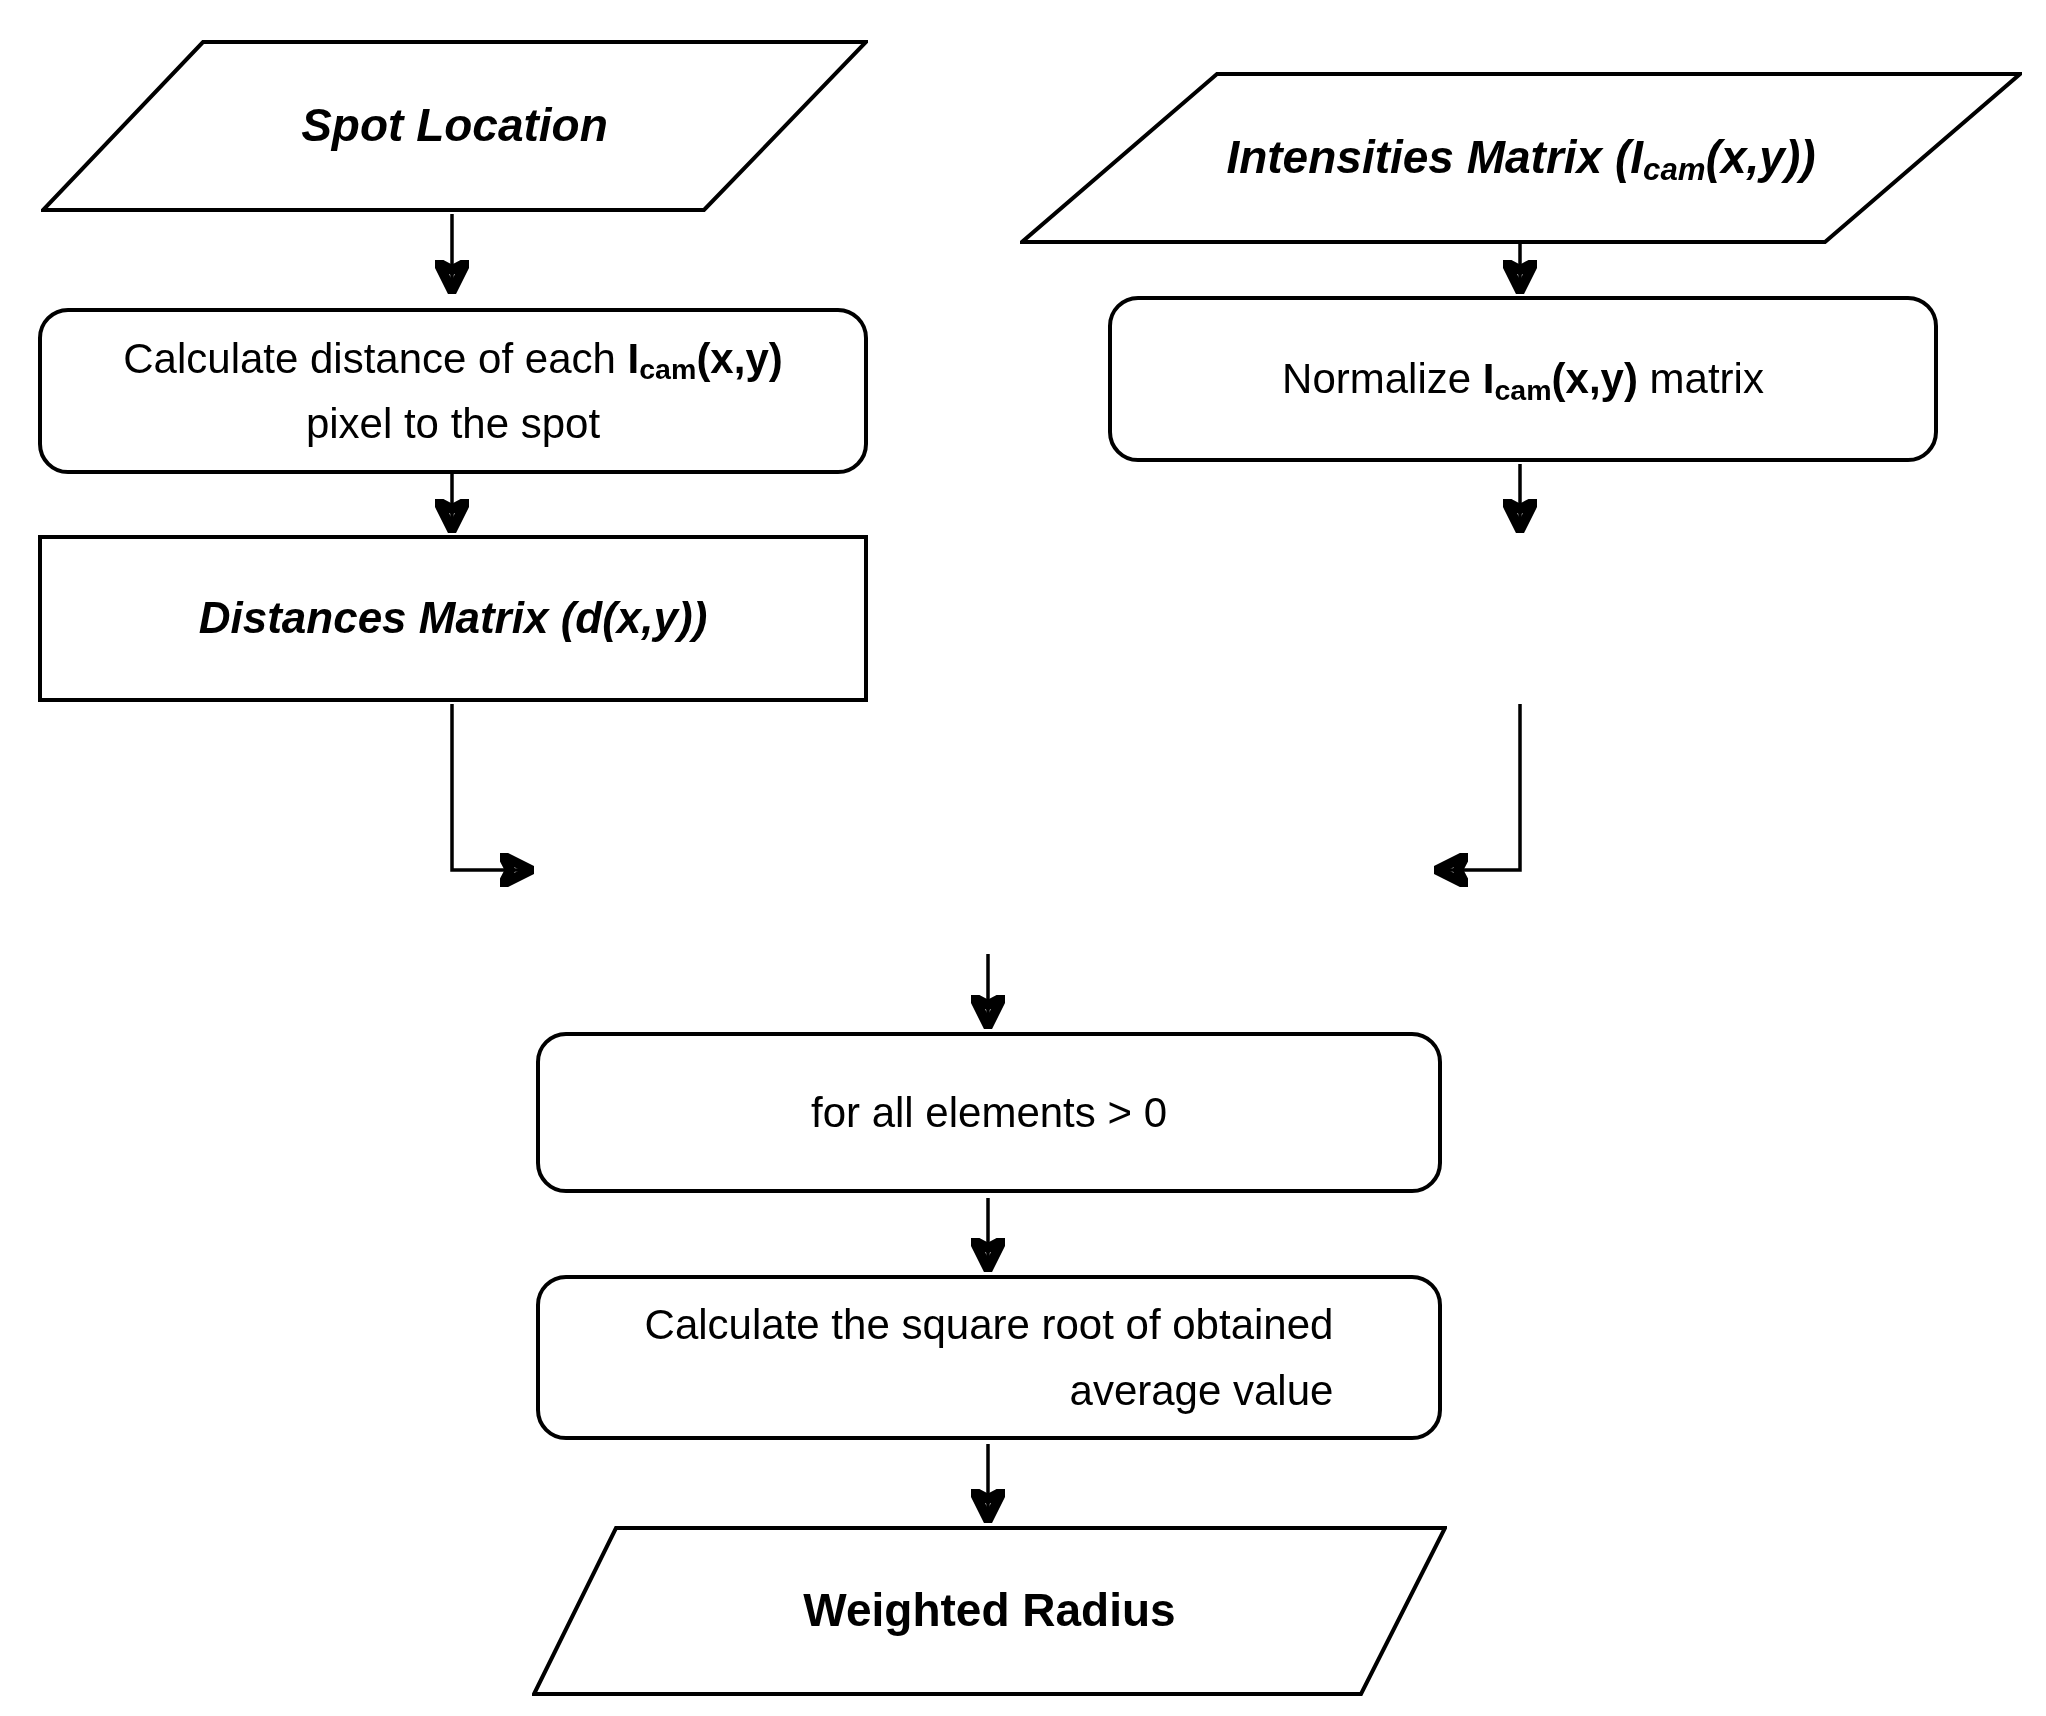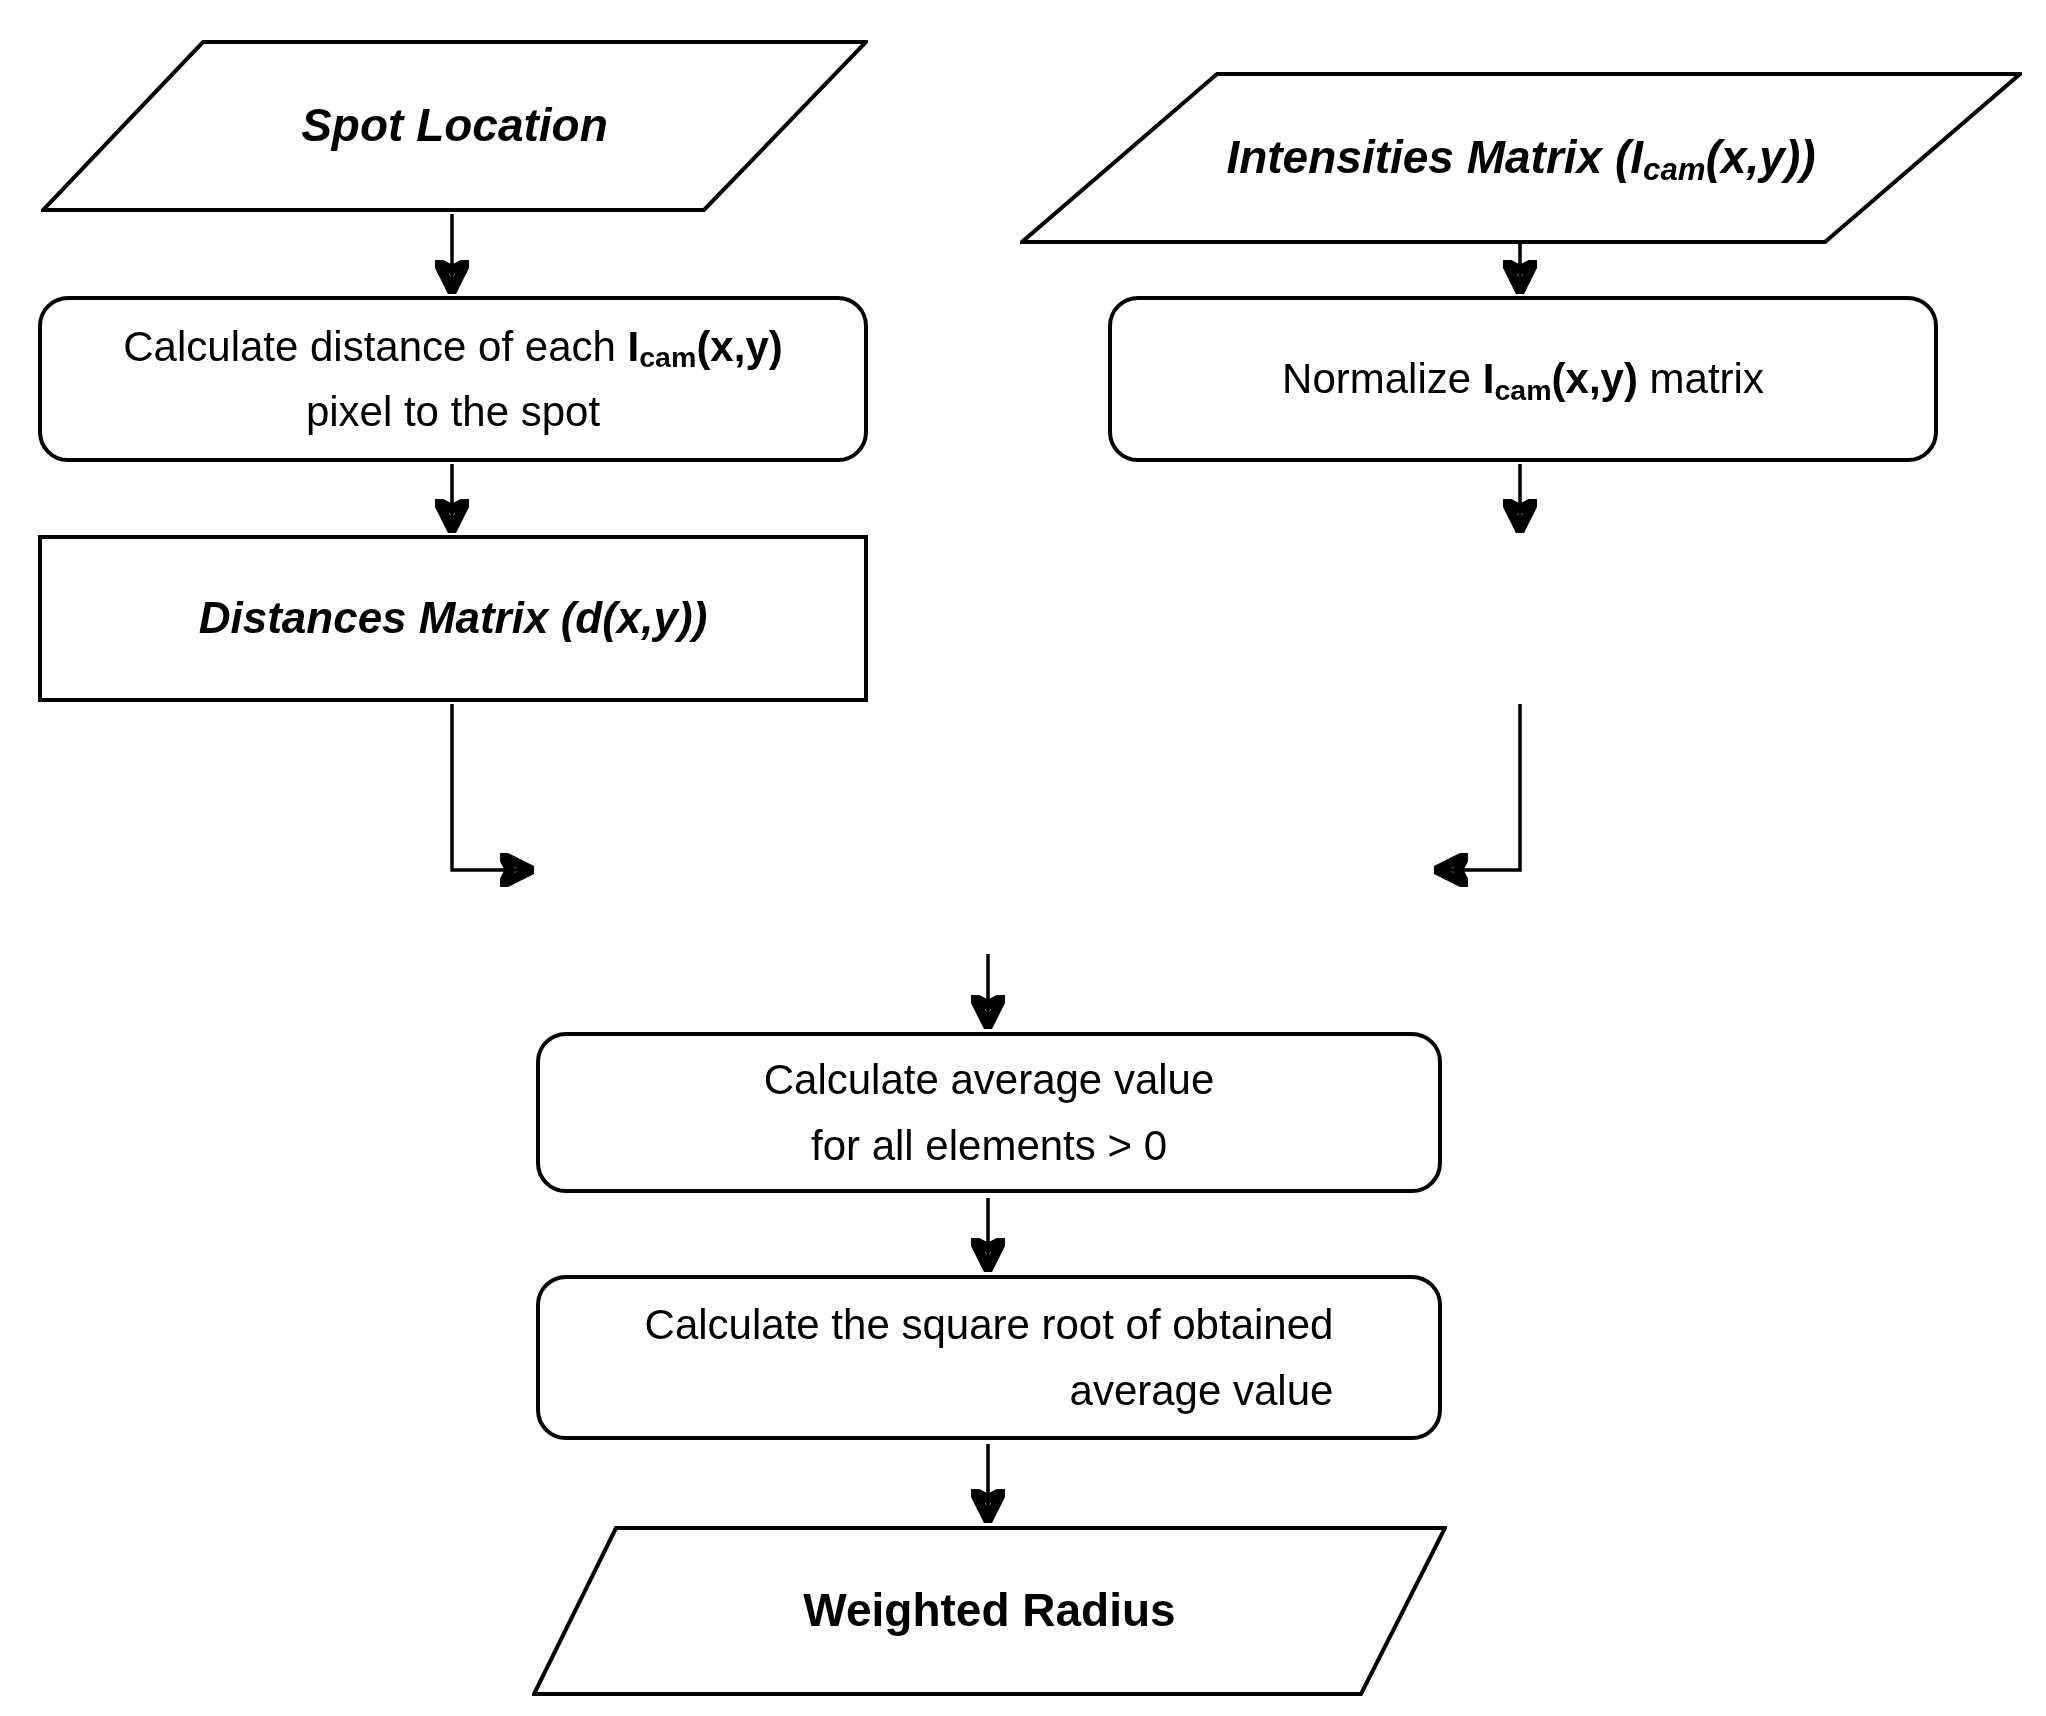"Calculate distance of each Icam(x,y)" div.node { top: 296px -> 308px }
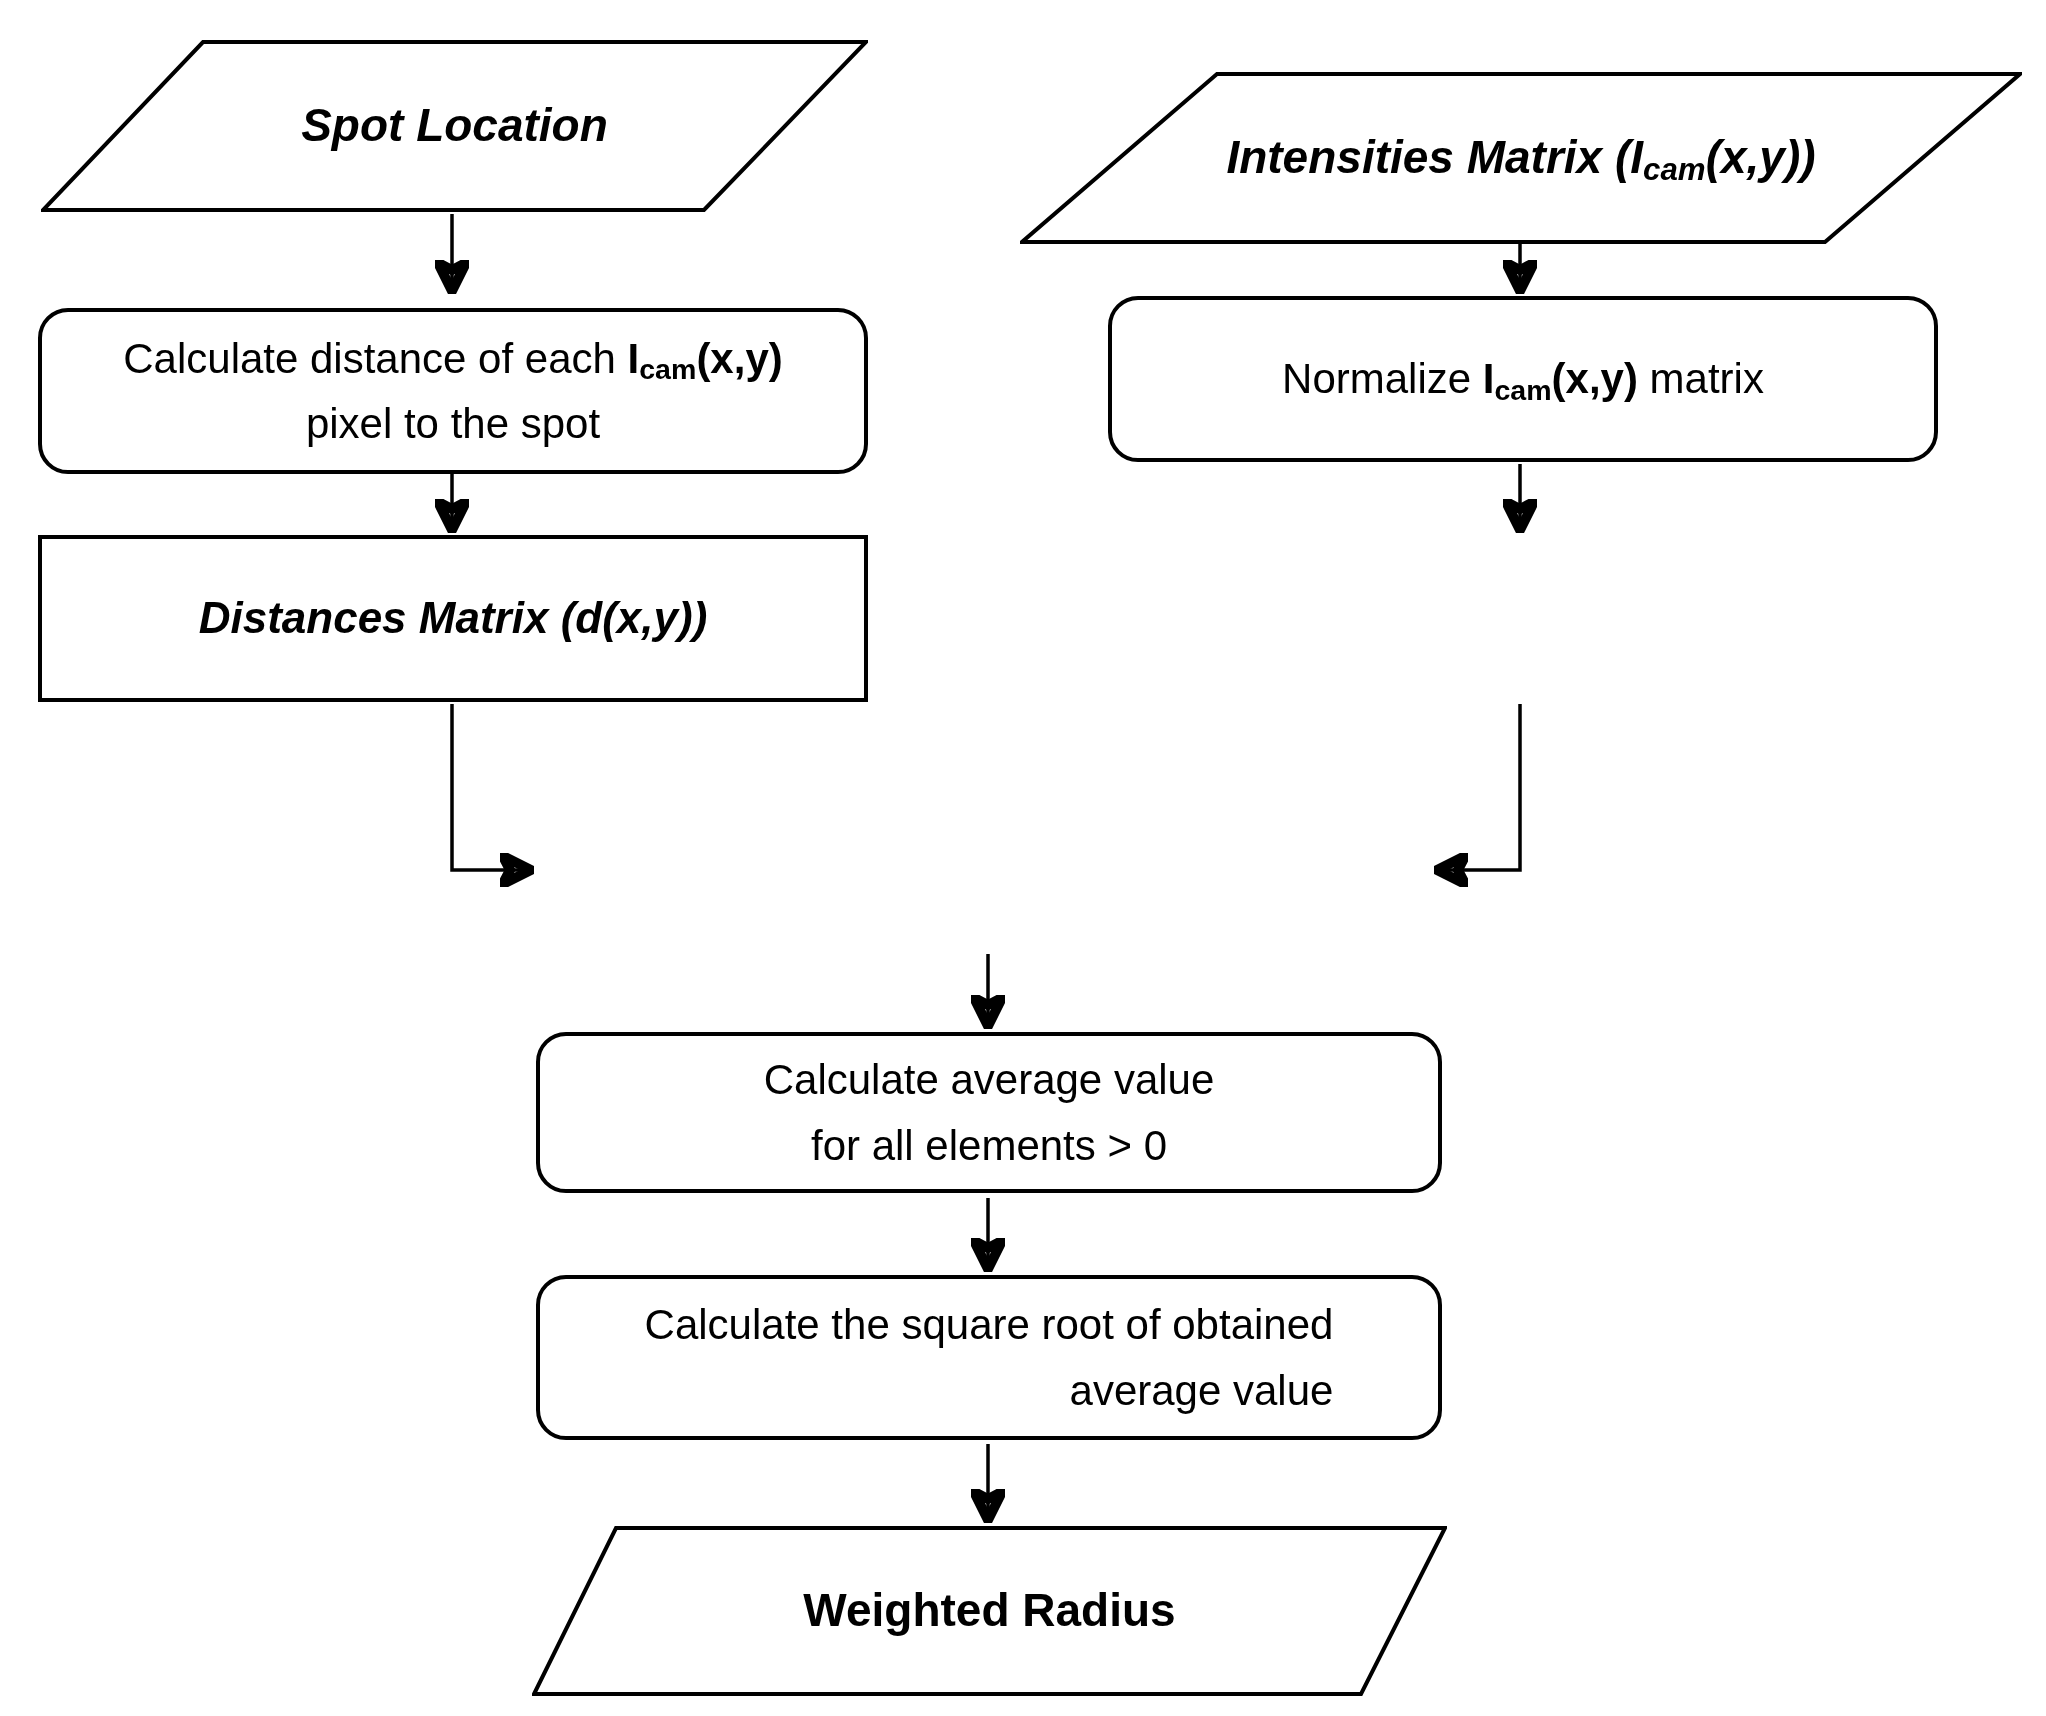"Calculate average value" div.line { html: <div>Calculate average value</div> -> none }
